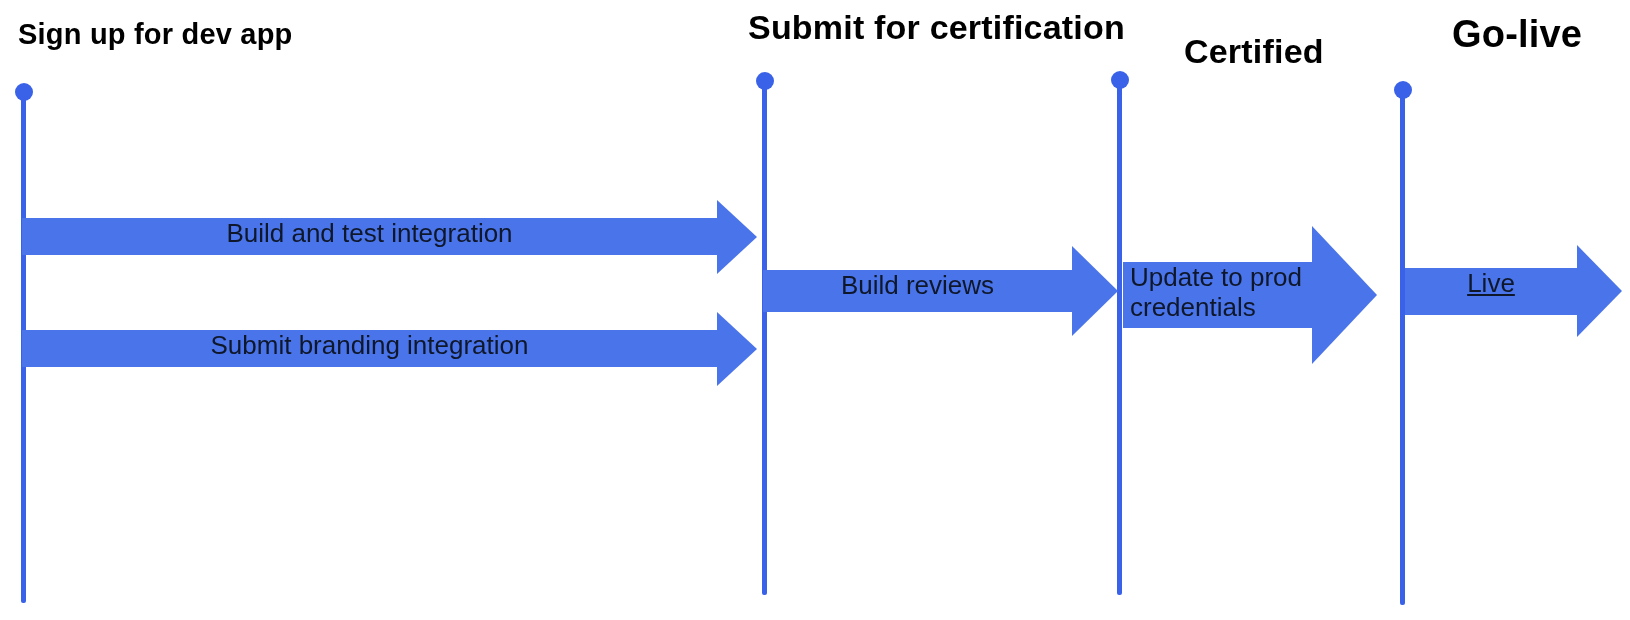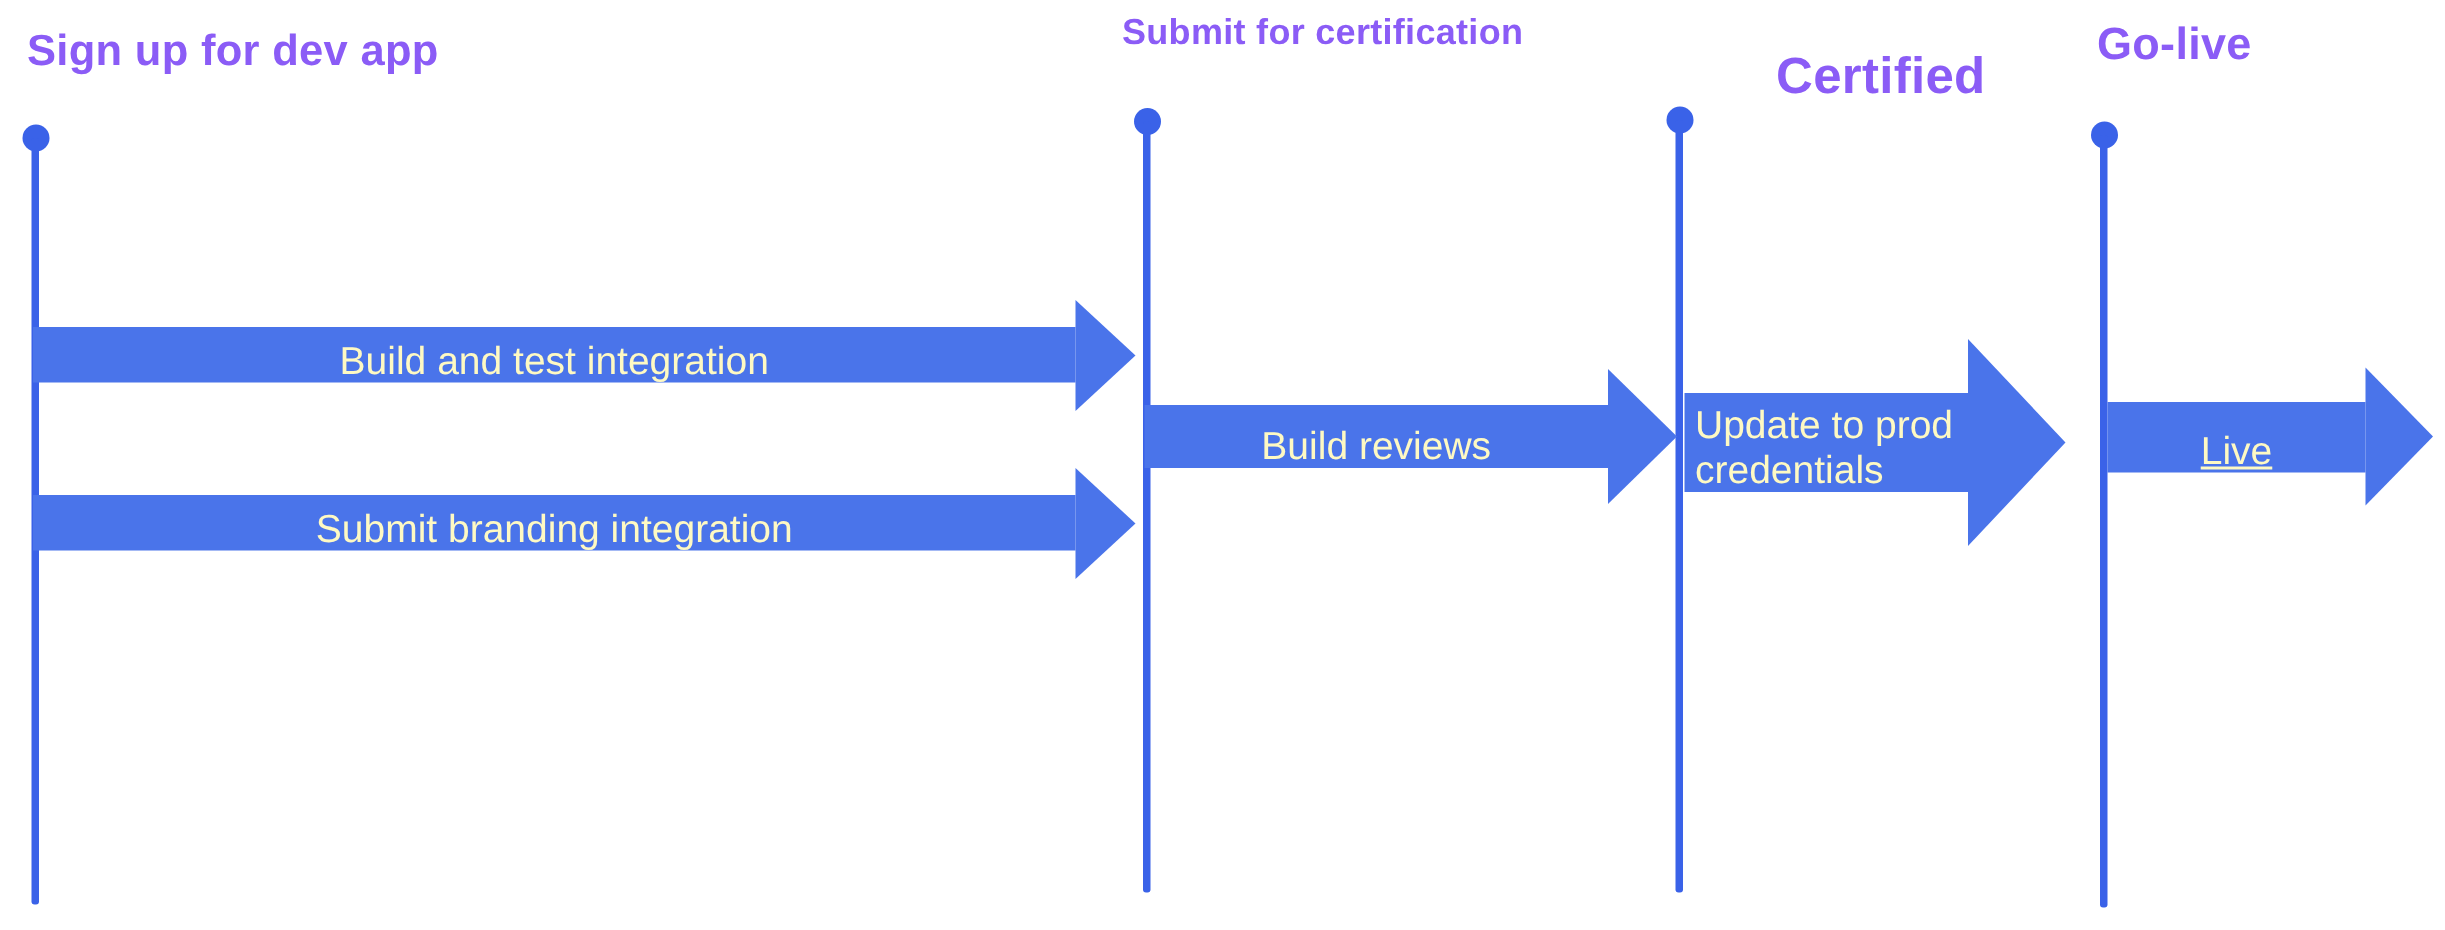"Sign up for dev app" .m-title { color: #8b5cf6 -> #000000 }
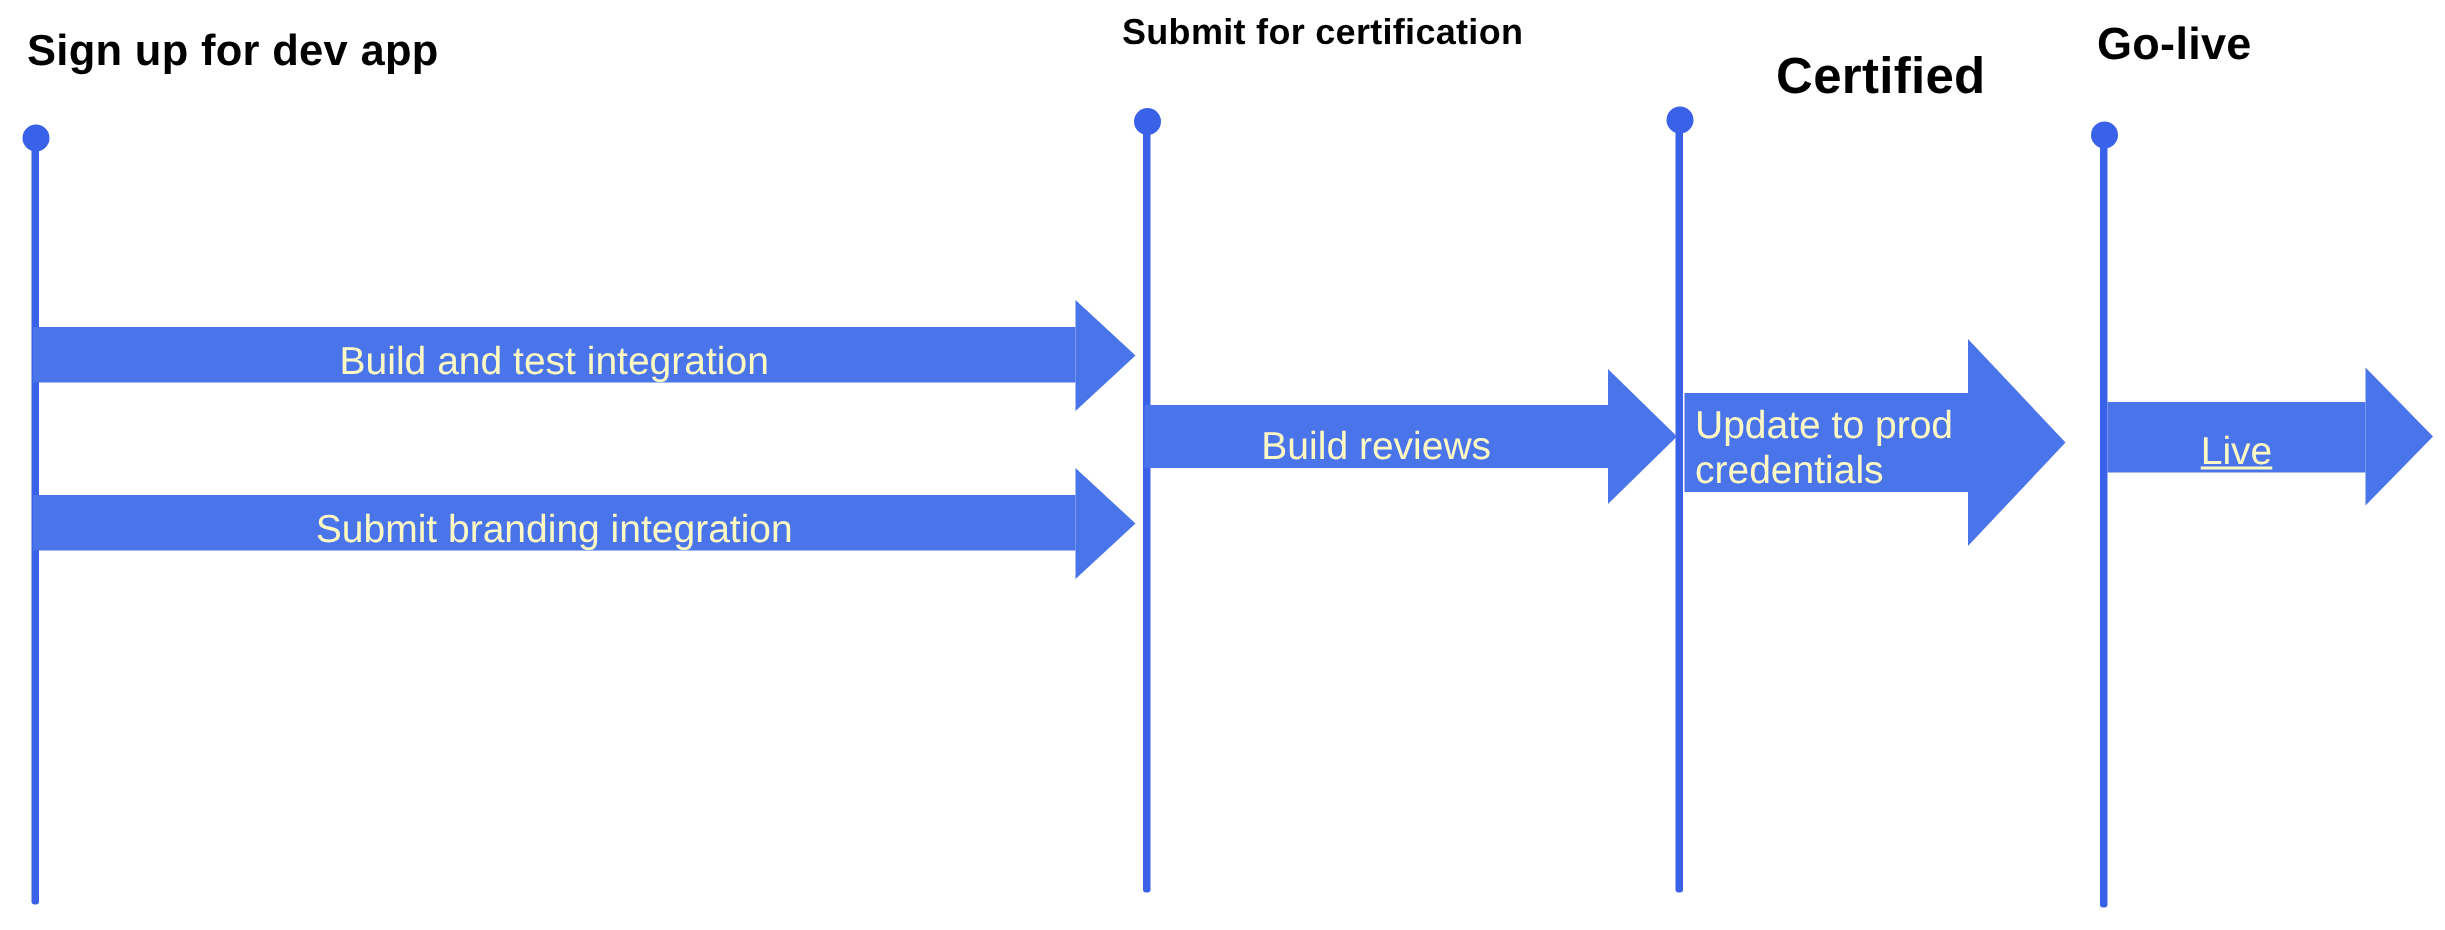"Submit for certification" div.m-title { font-size: 24px -> 34px }
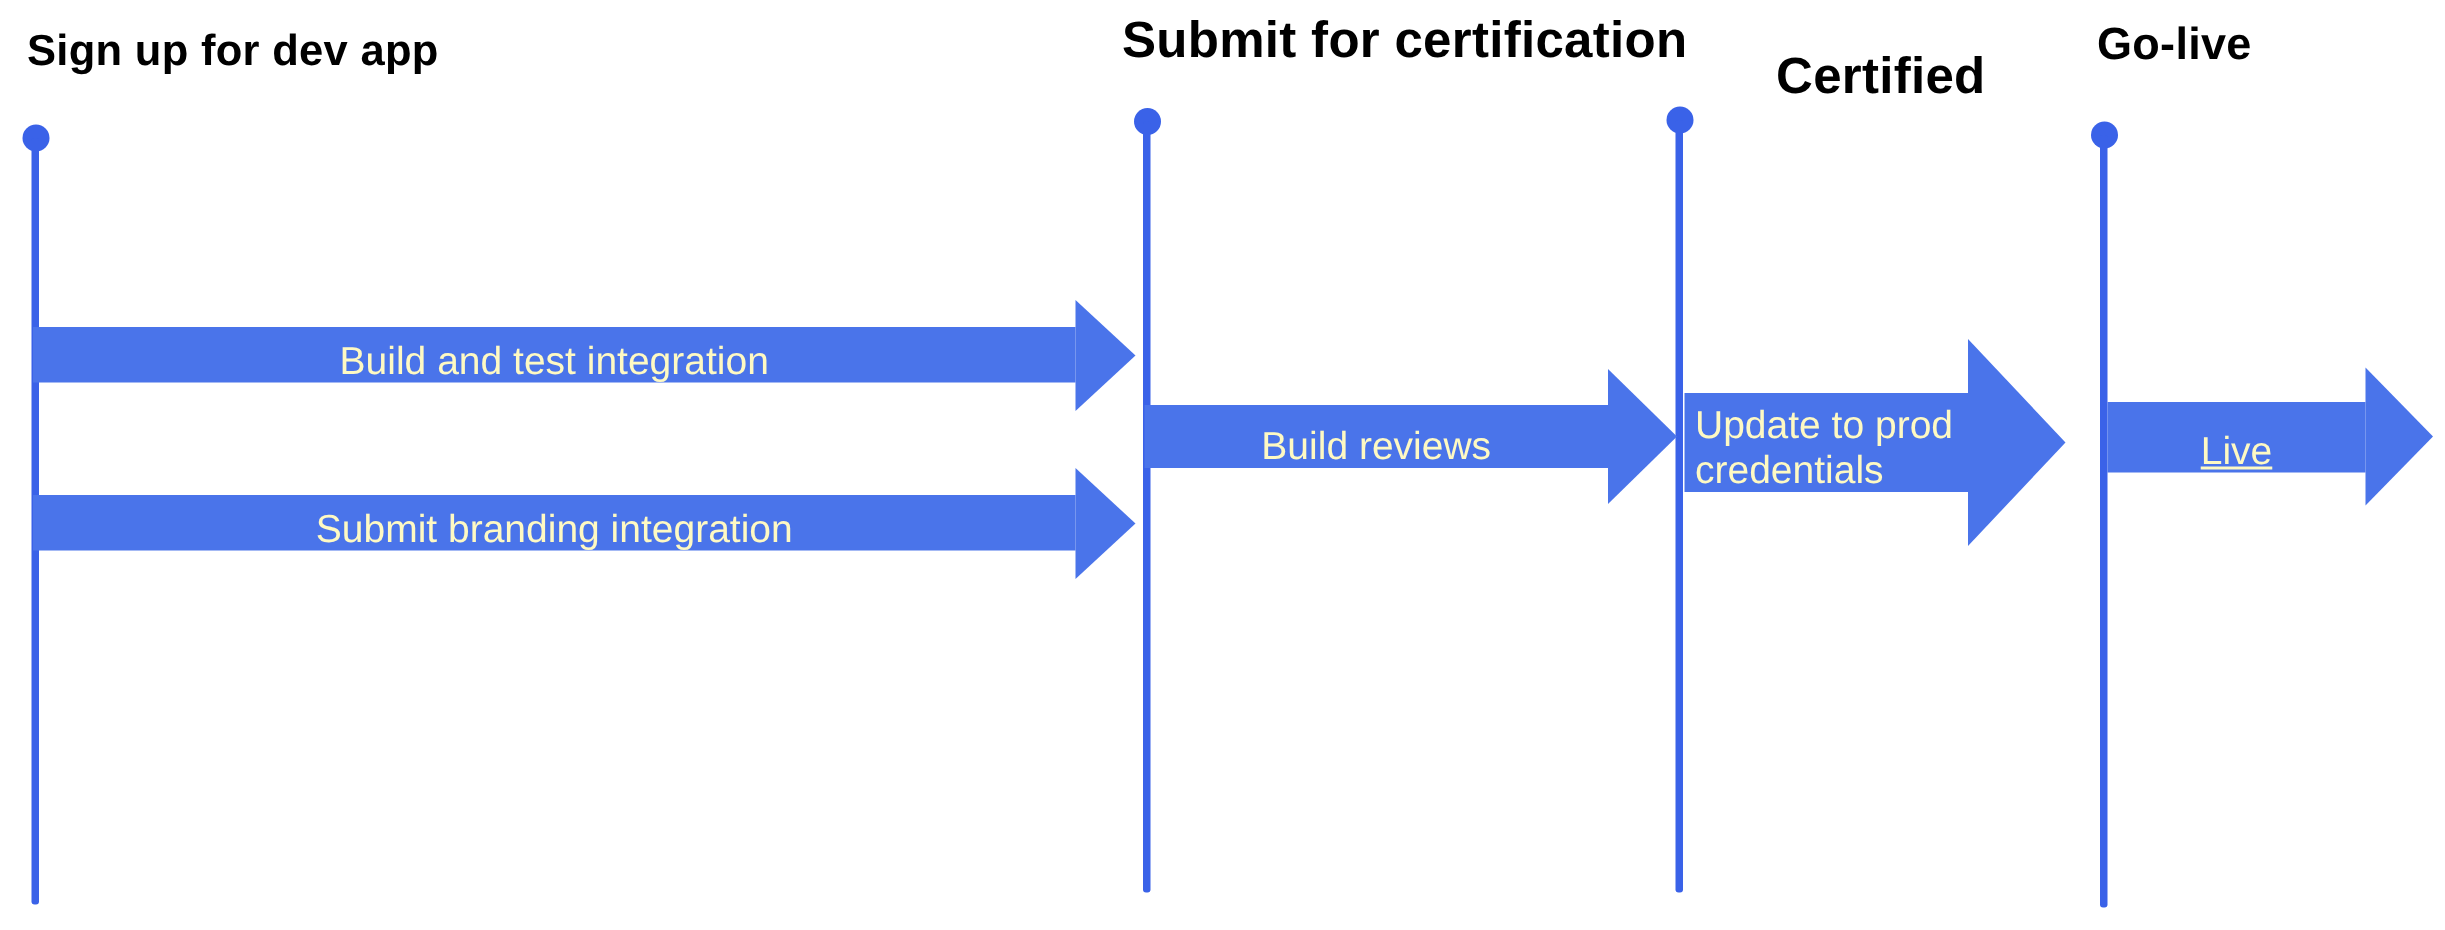"Go-live" div.m-title { font-size: 30px -> 38px; left: 1398px -> 1452px }
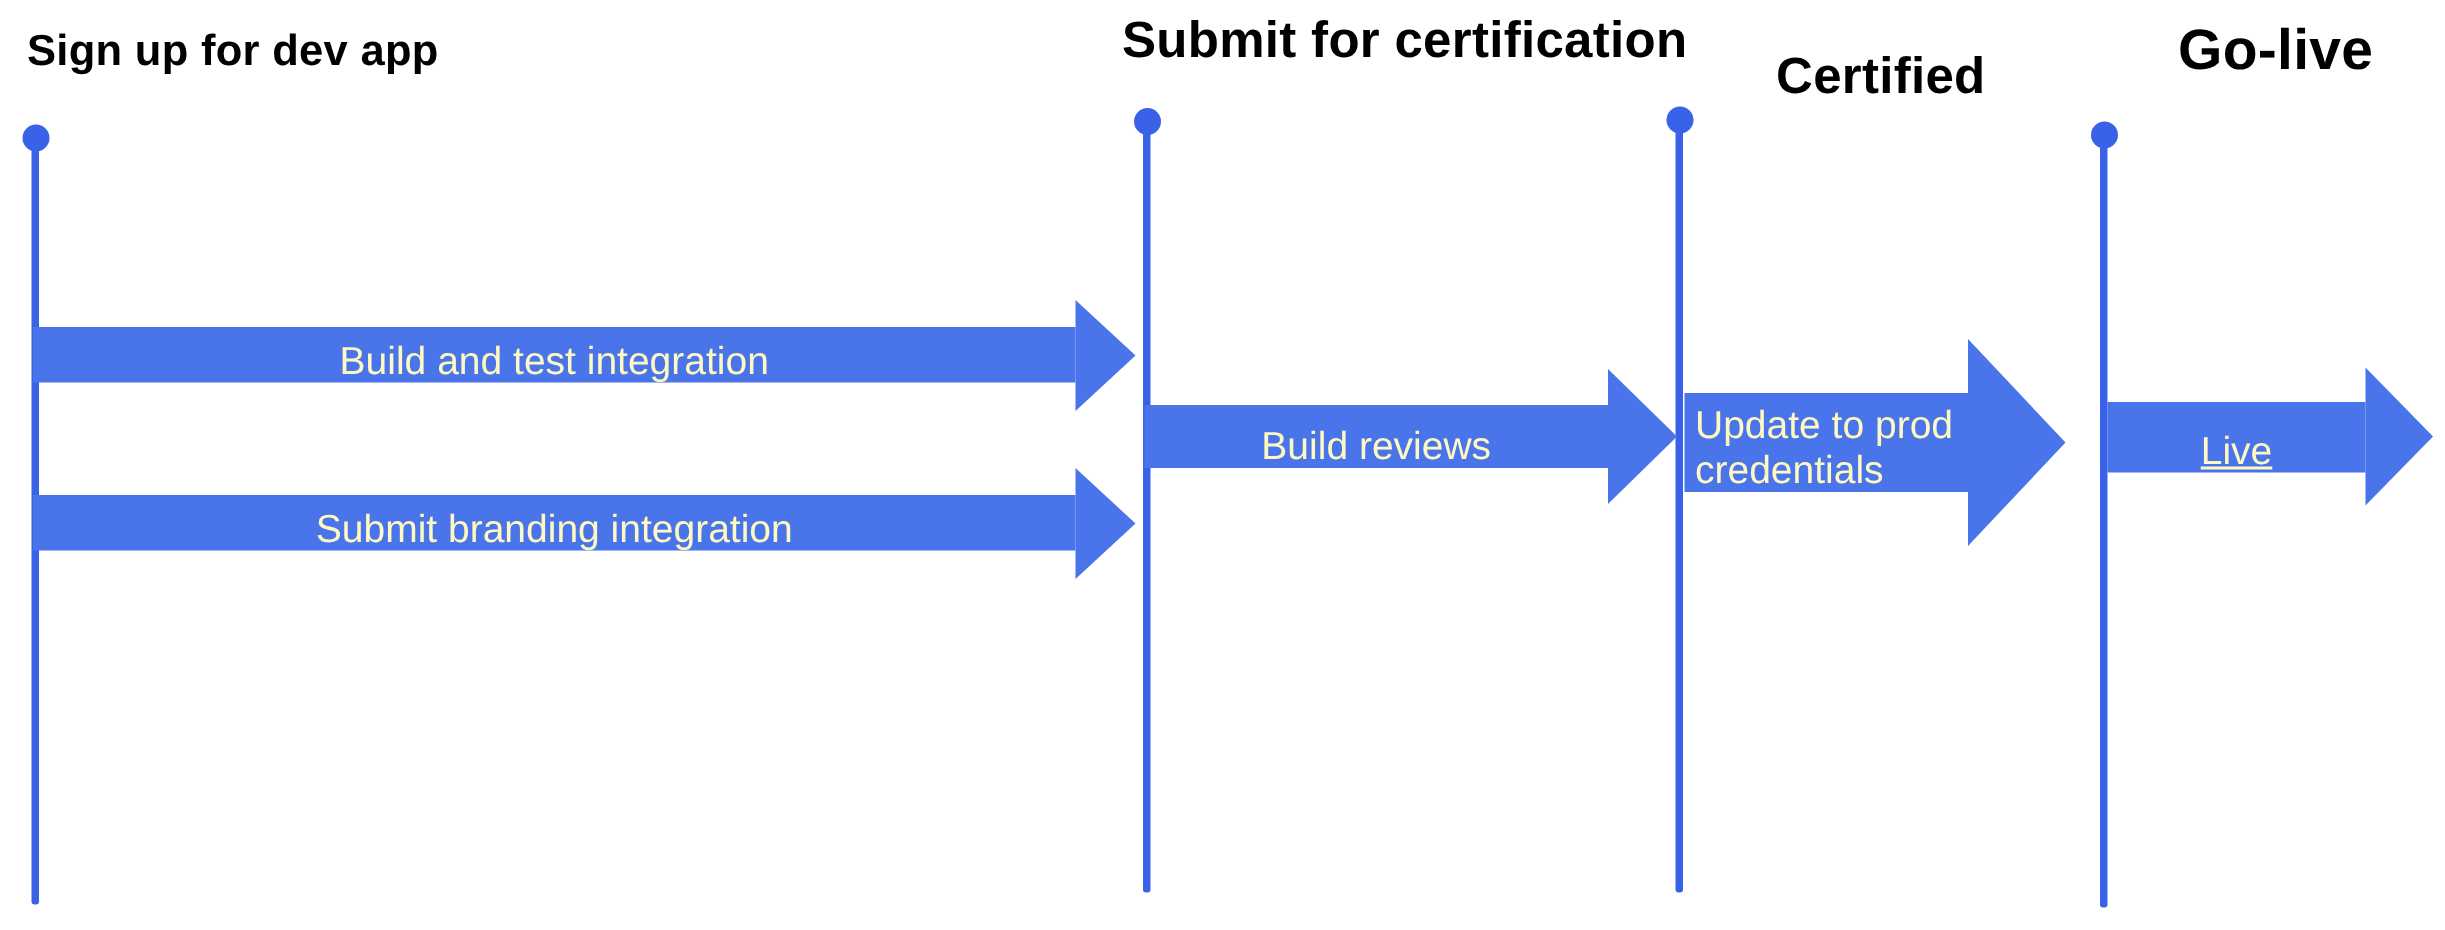"Build and test integration" .t-body { align-items: flex-end -> flex-start; color: #fef9c3 -> #0f172a }
